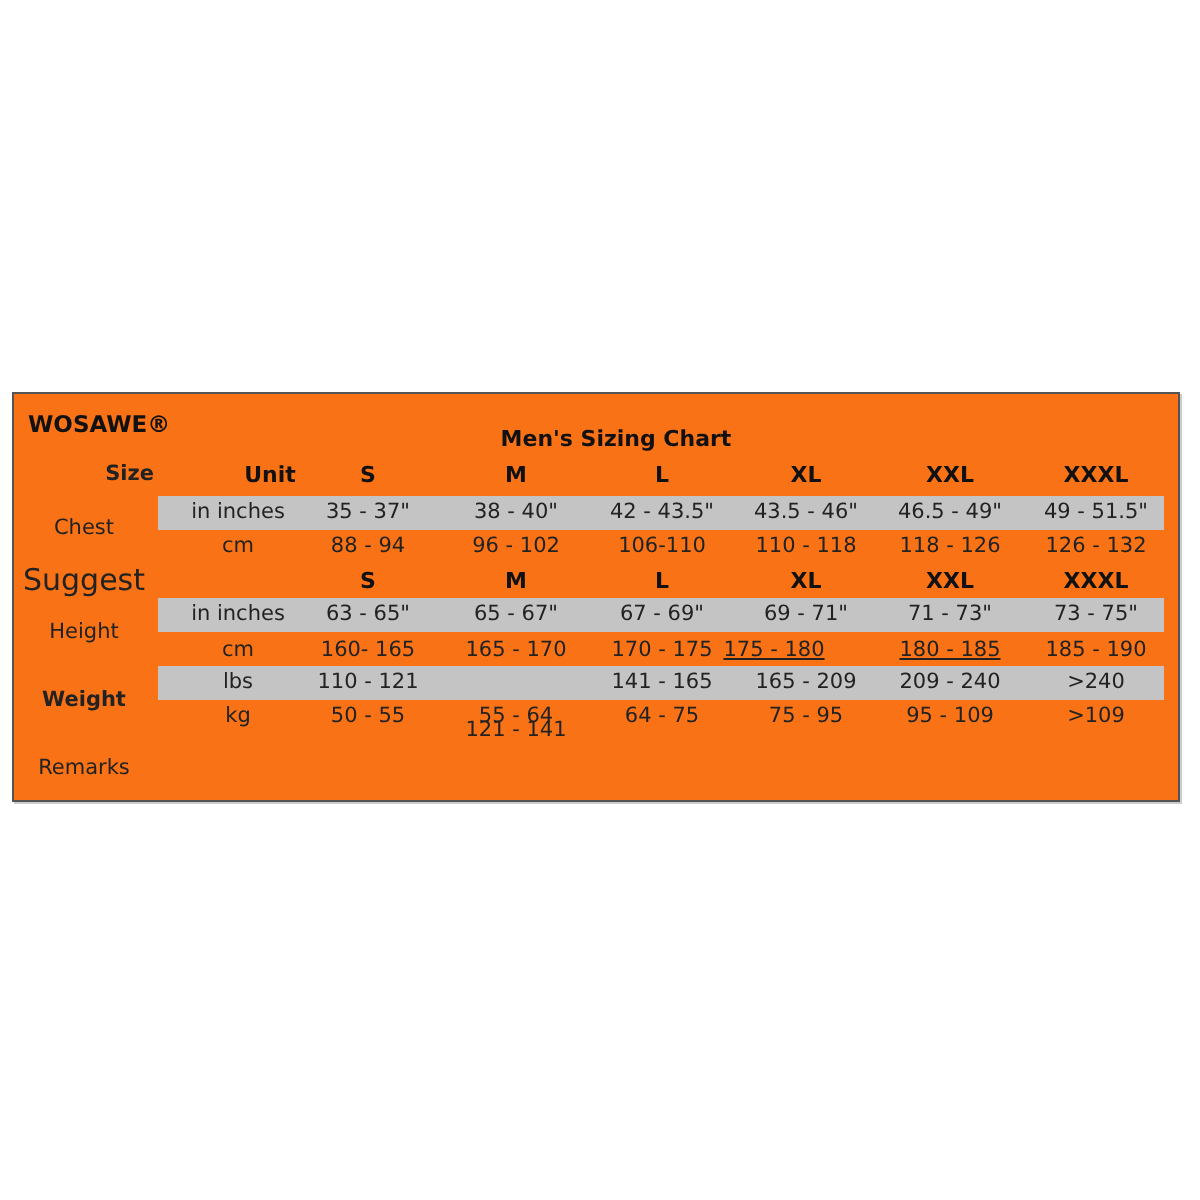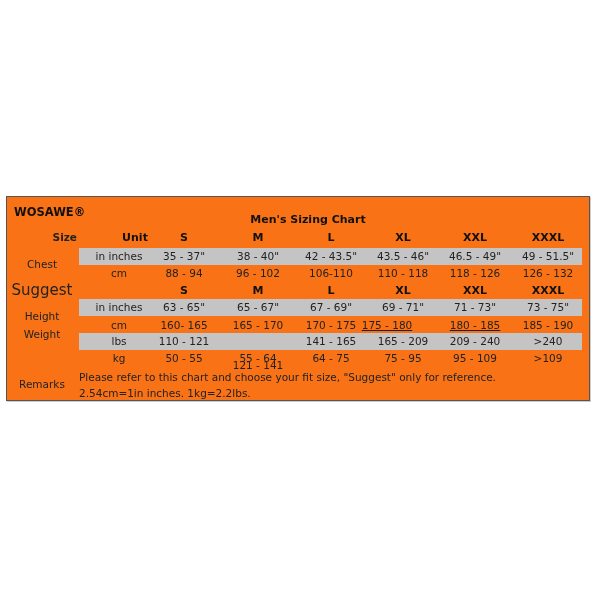"Weight" div.lbl { font-weight: none -> bold; top: 129px -> 145px }
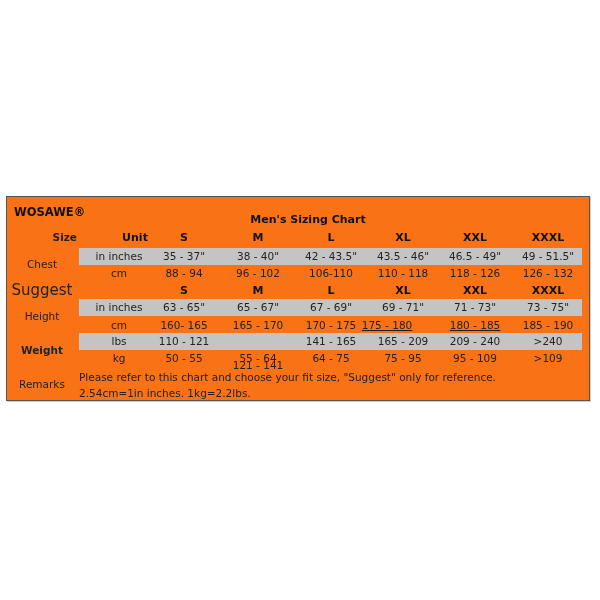"Please refer to this chart" div.abs { html: <div> <div>Please refer to this chart and choose your fit size, "Suggest" only for reference.</div> <div>2.54cm=1in inches. 1kg=2.2lbs.</div> </div> -> none }
